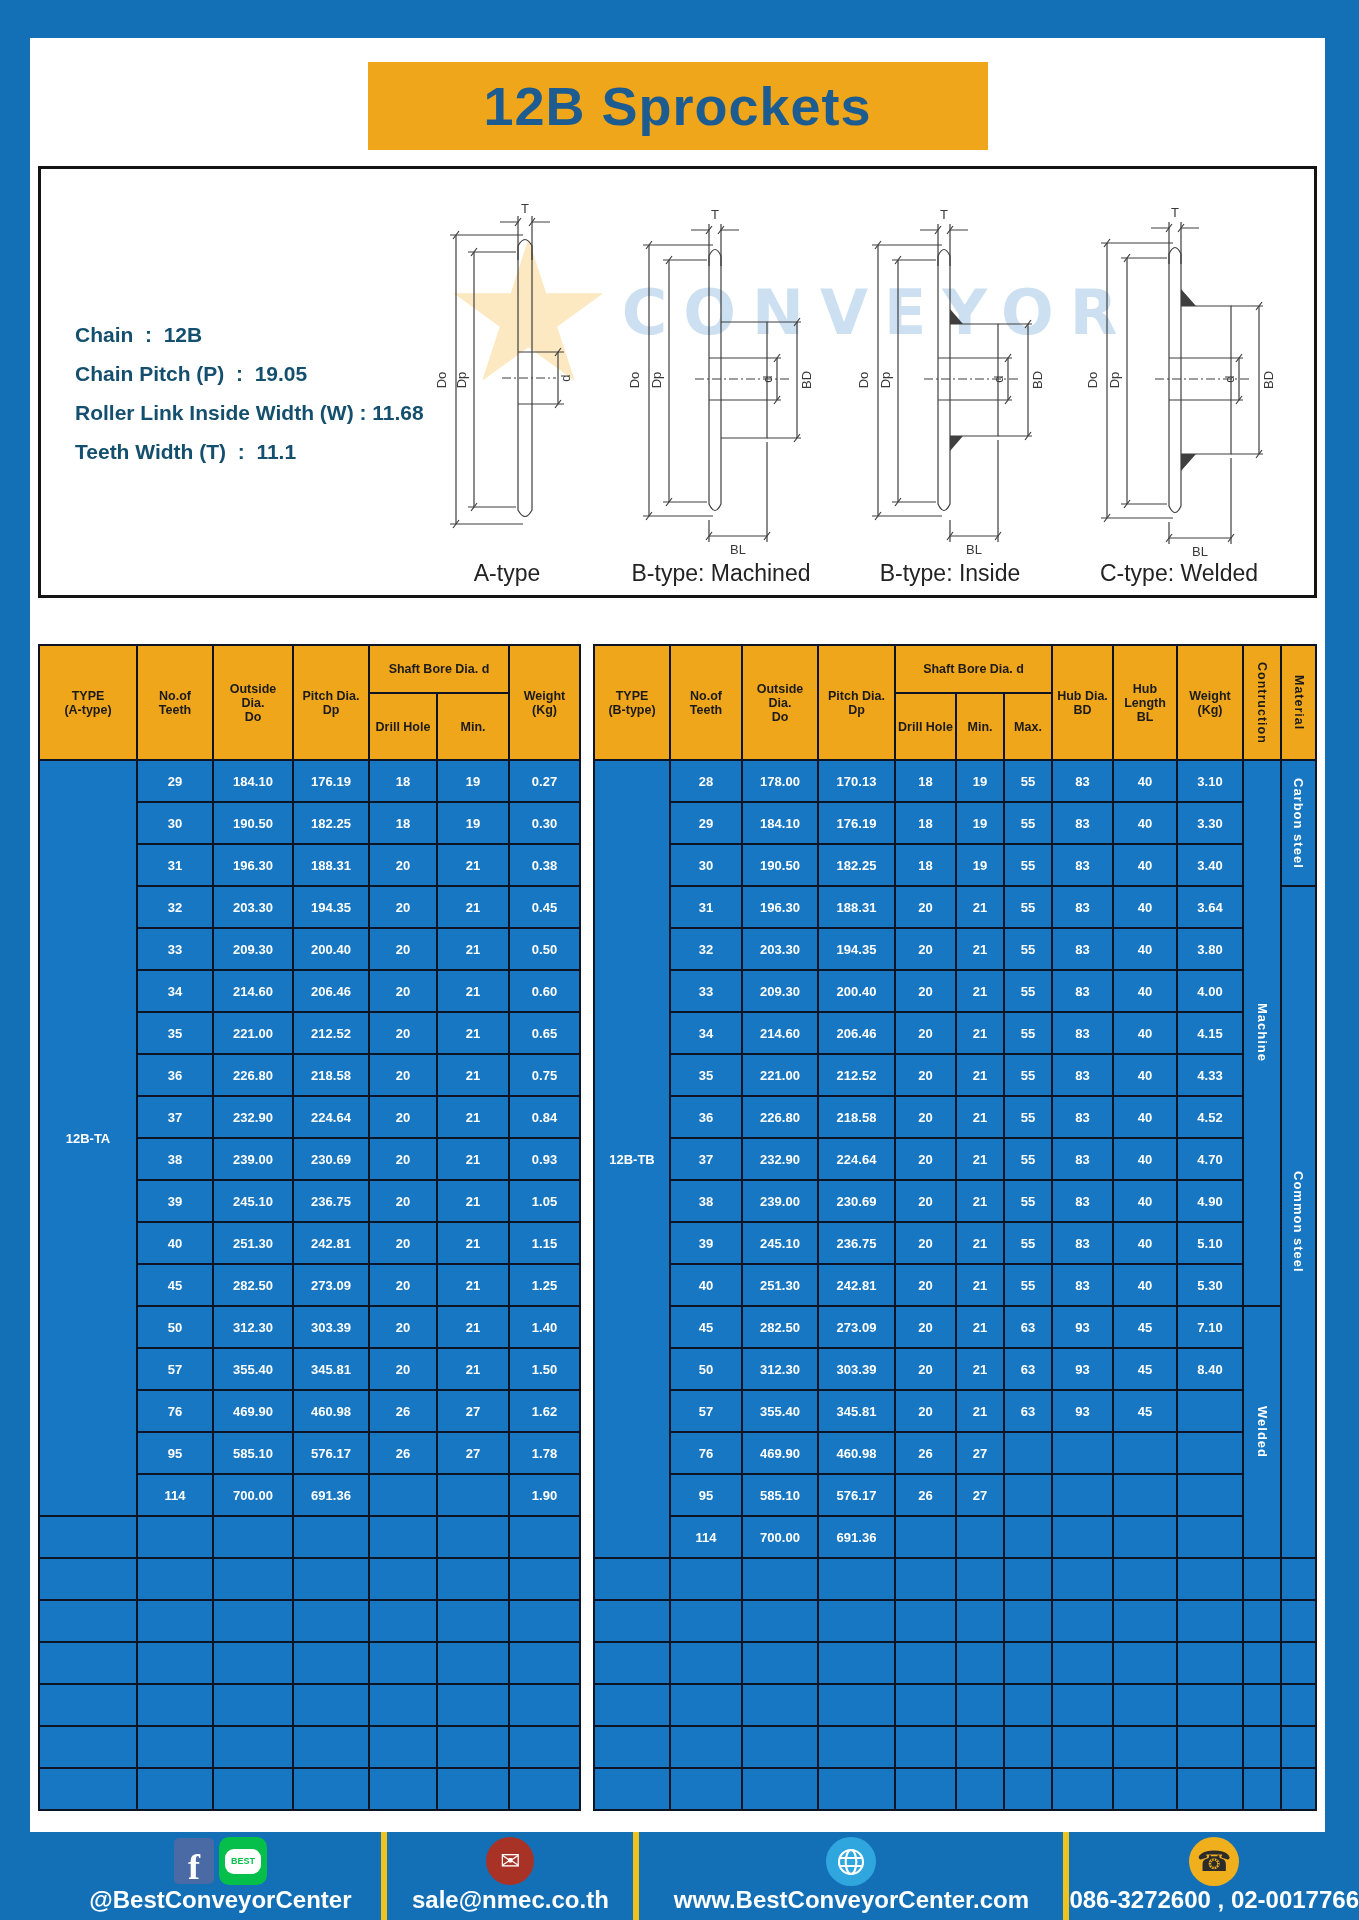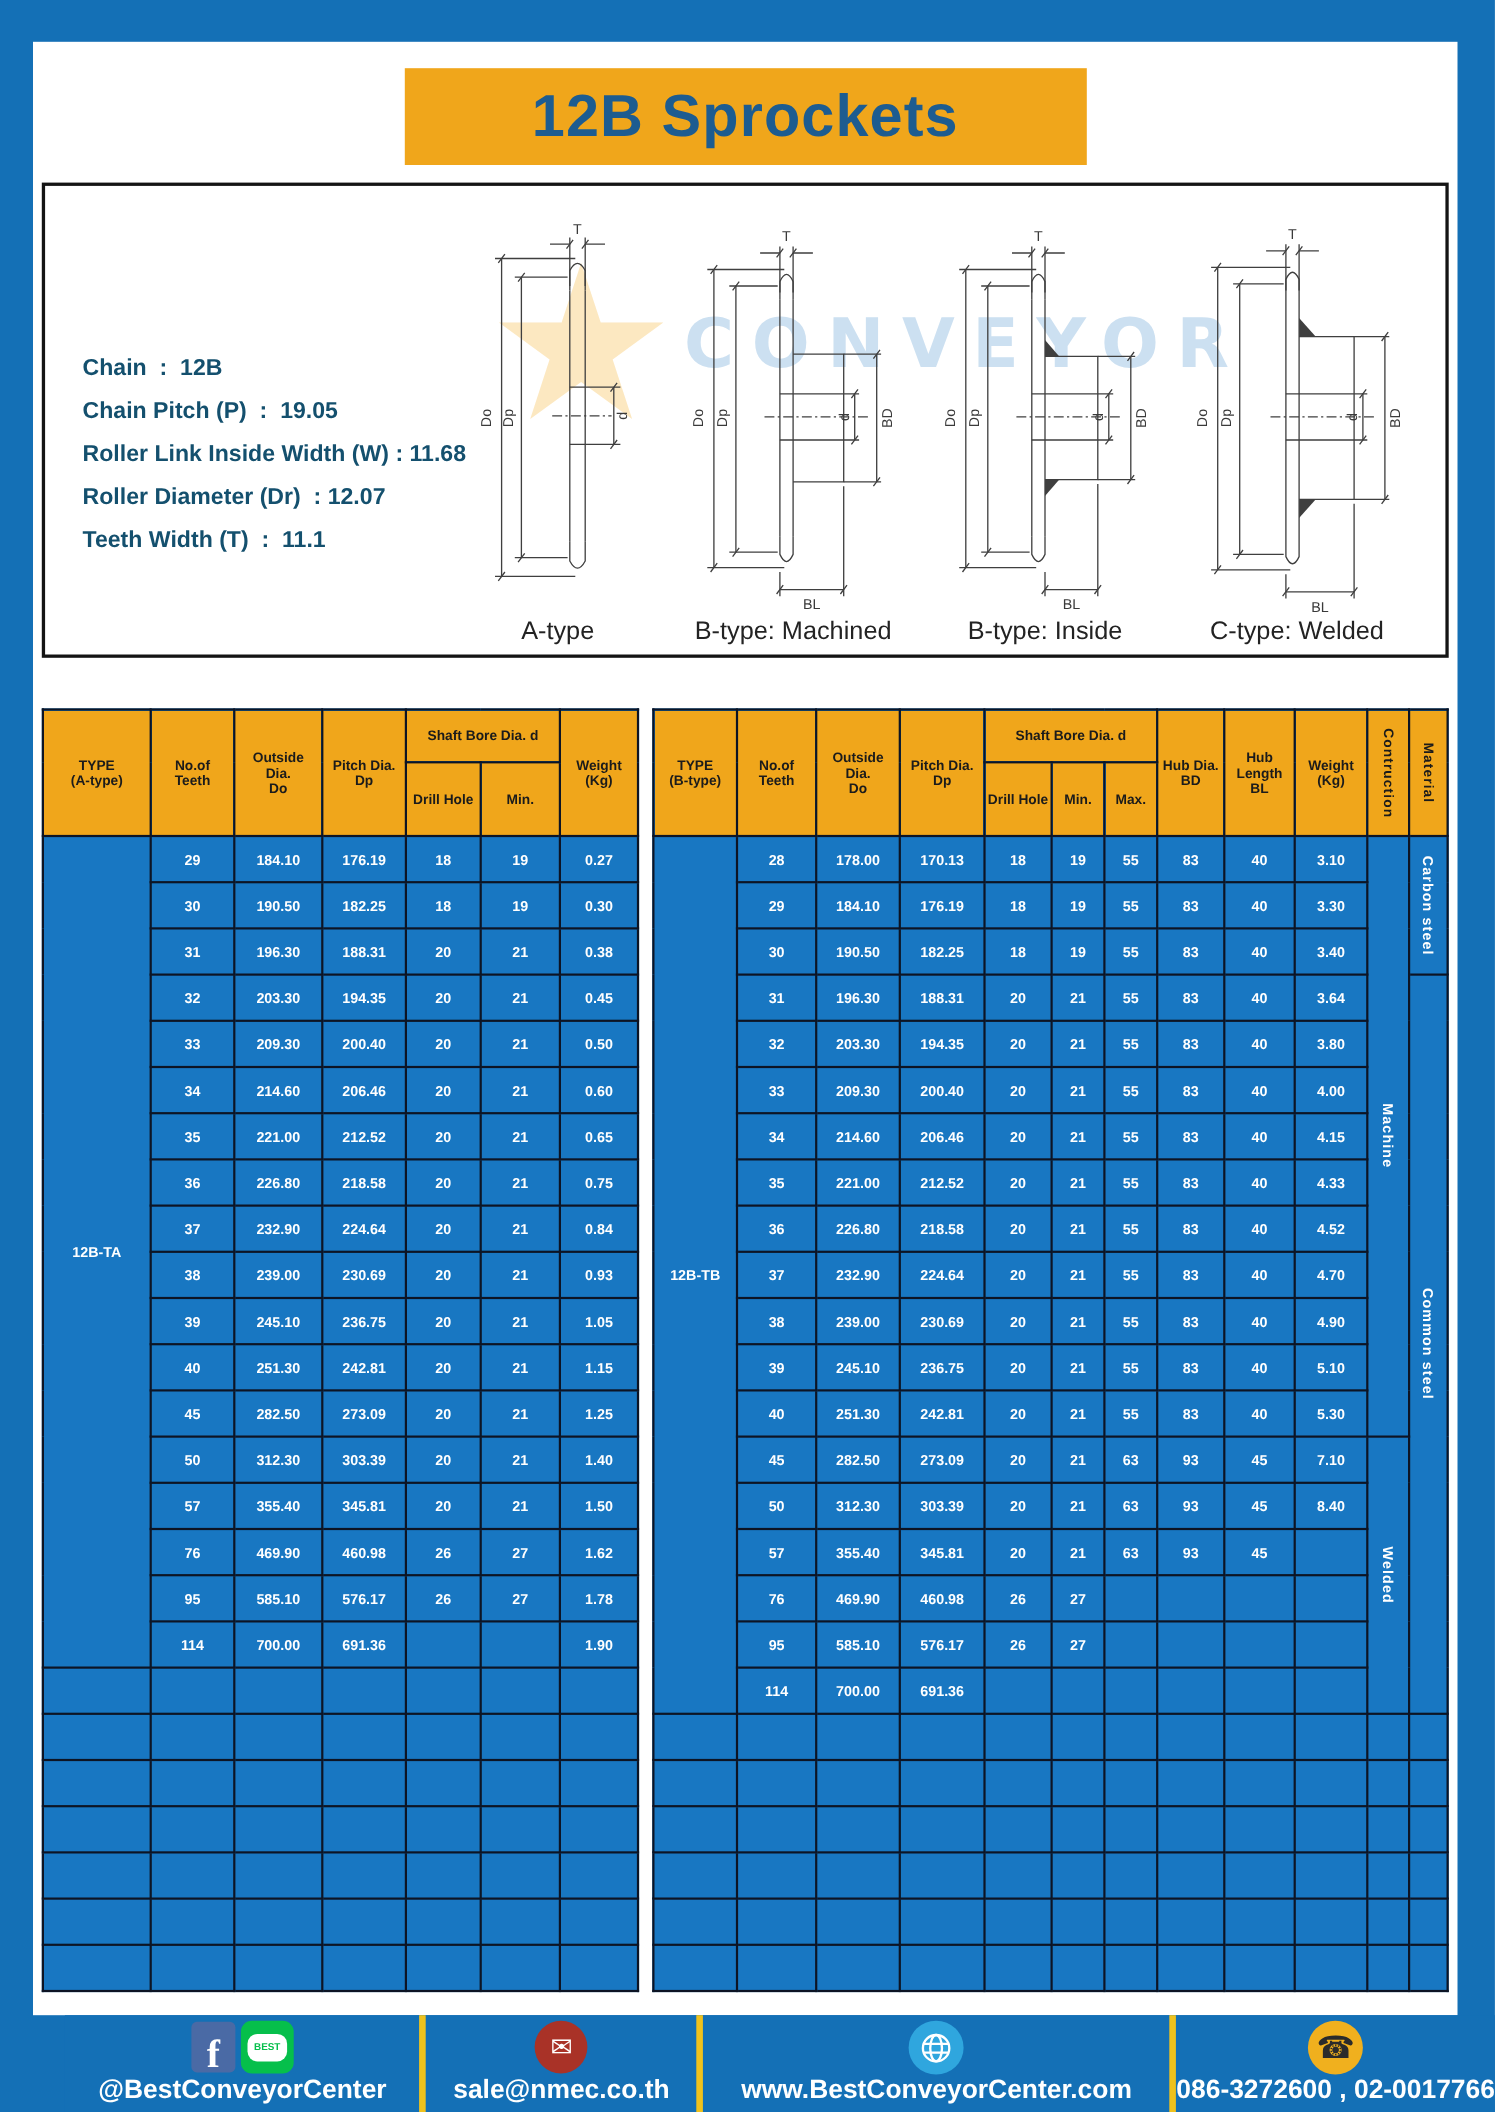"Roller Diameter (Dr) : 12.07" div.spec-line { html: <div>Roller Diameter (Dr) : 12.07</div> -> none }
